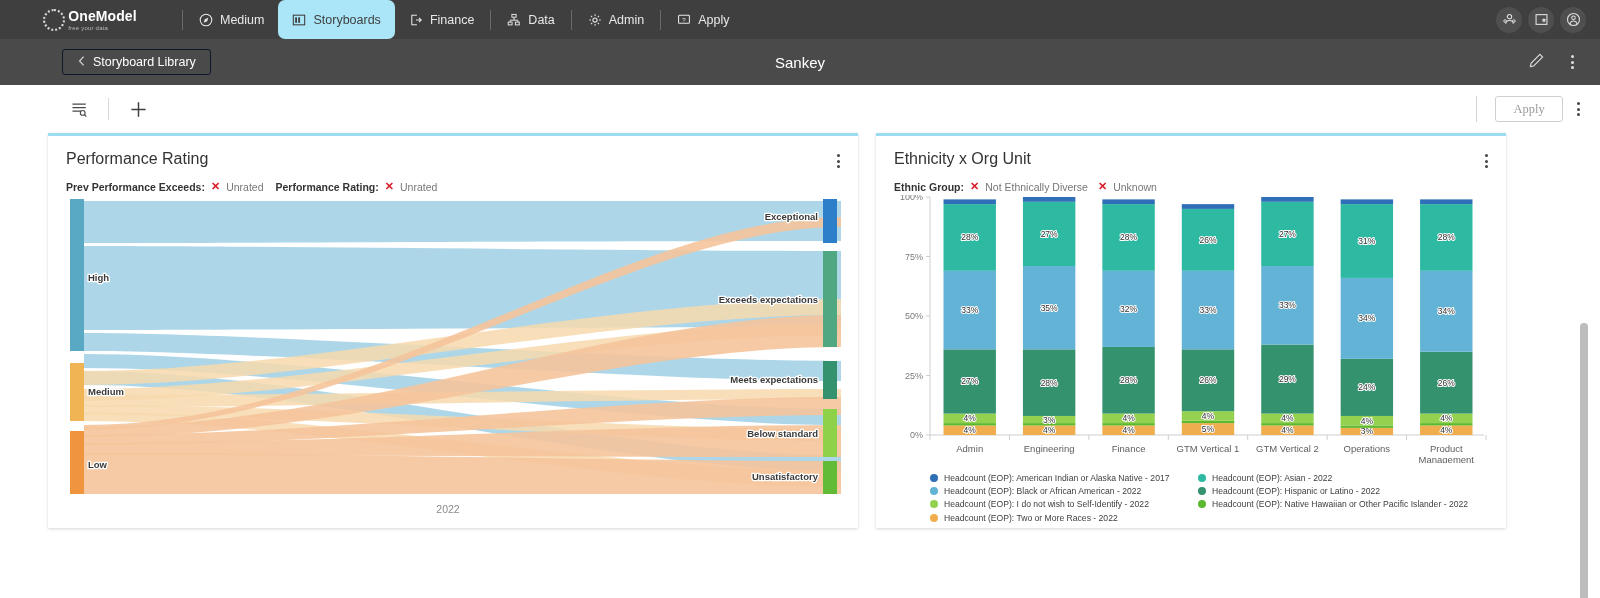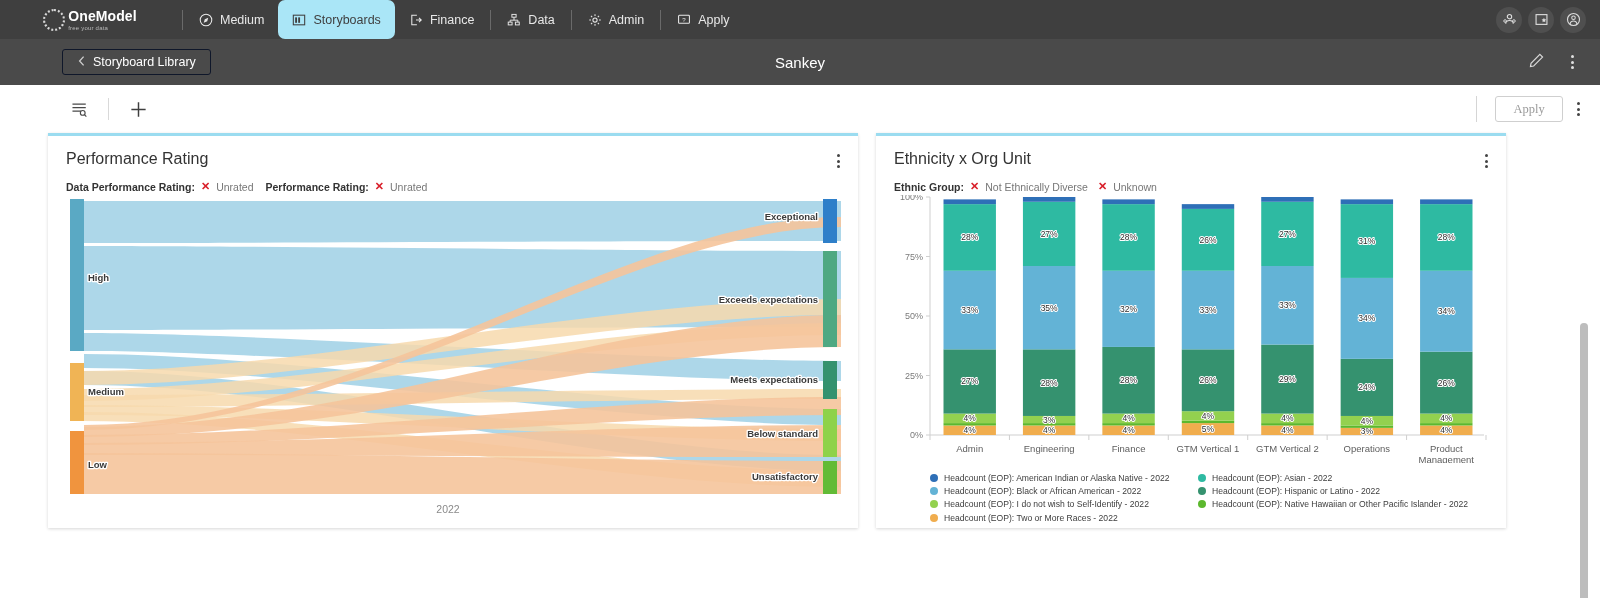"Data Performance Rating:" span.filt-label { text: Data Performance Rating -> Prev Performance Exceeds }
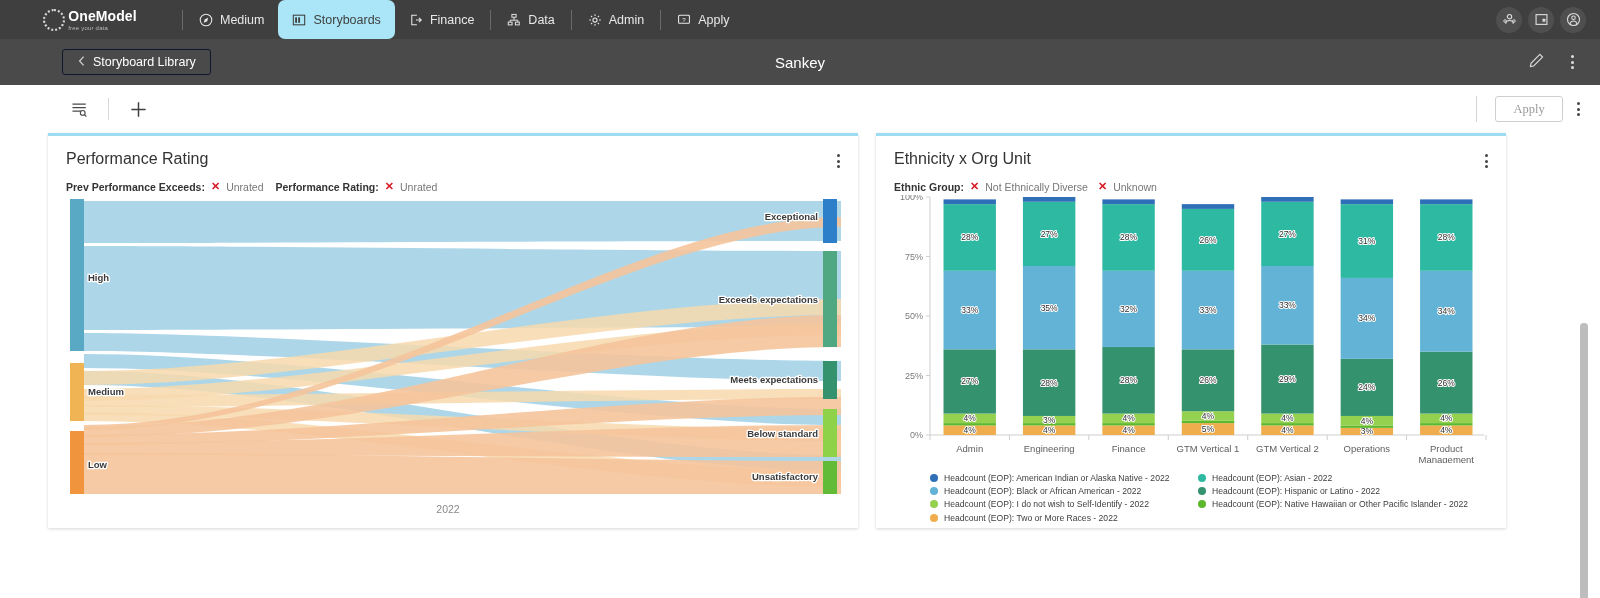"Headcount (EOP): American Indian or" span { text: 2022 -> 2017 }
